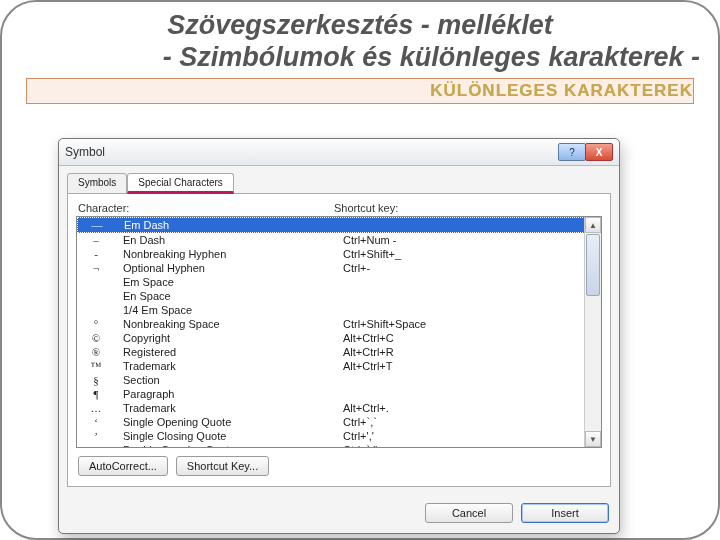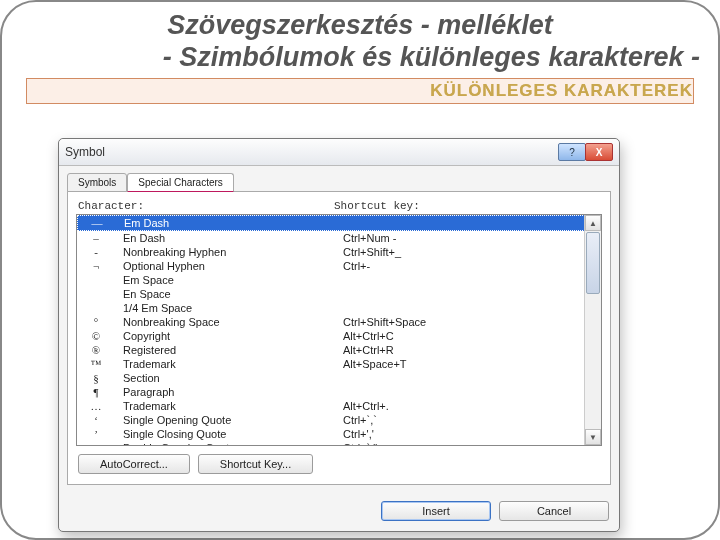"Special Characters" .tab.active { border-bottom: 1px solid #be185d -> 3px solid #be185d }
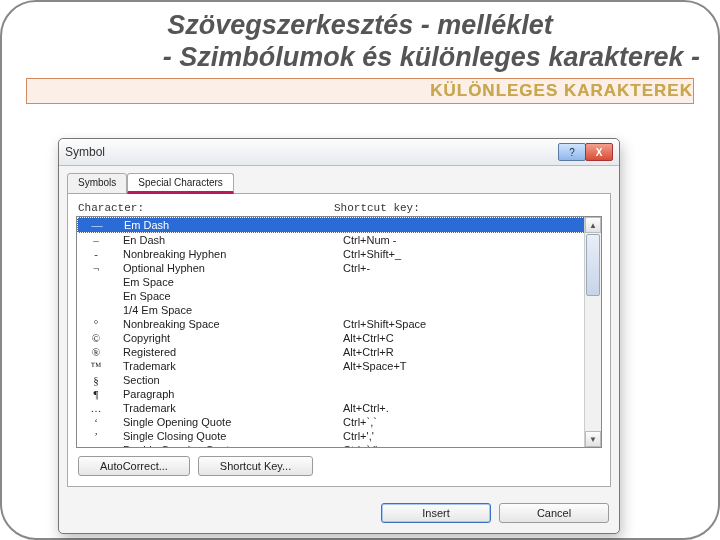"Character:" .col-headers { font-family: Liberation Mono, monospace -> none }
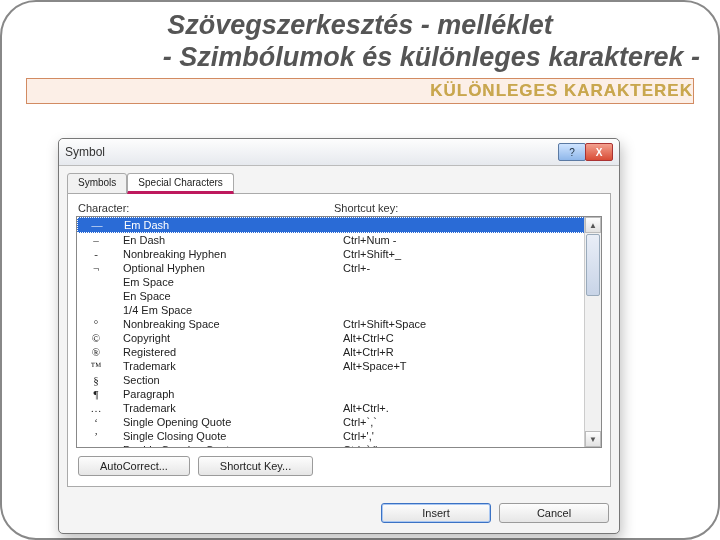"Alt+Space+T" span.c-short { text: Alt+Space+T -> Alt+Ctrl+T }
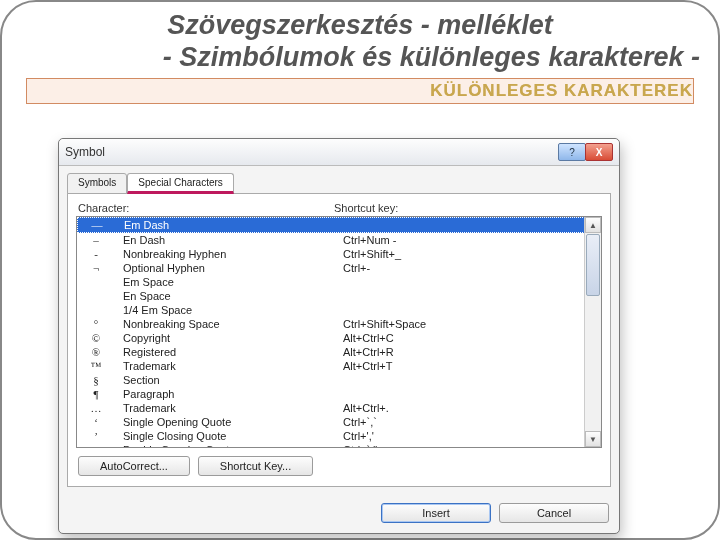"AutoCorrect..." .btn { padding: 3px 21px -> 3px 10px }
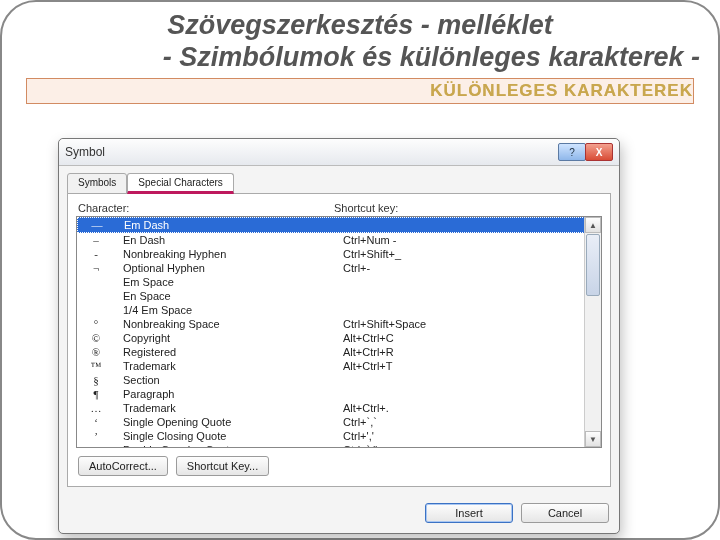"Insert" div.btn { order: before "Cancel" -> after "Cancel" }
